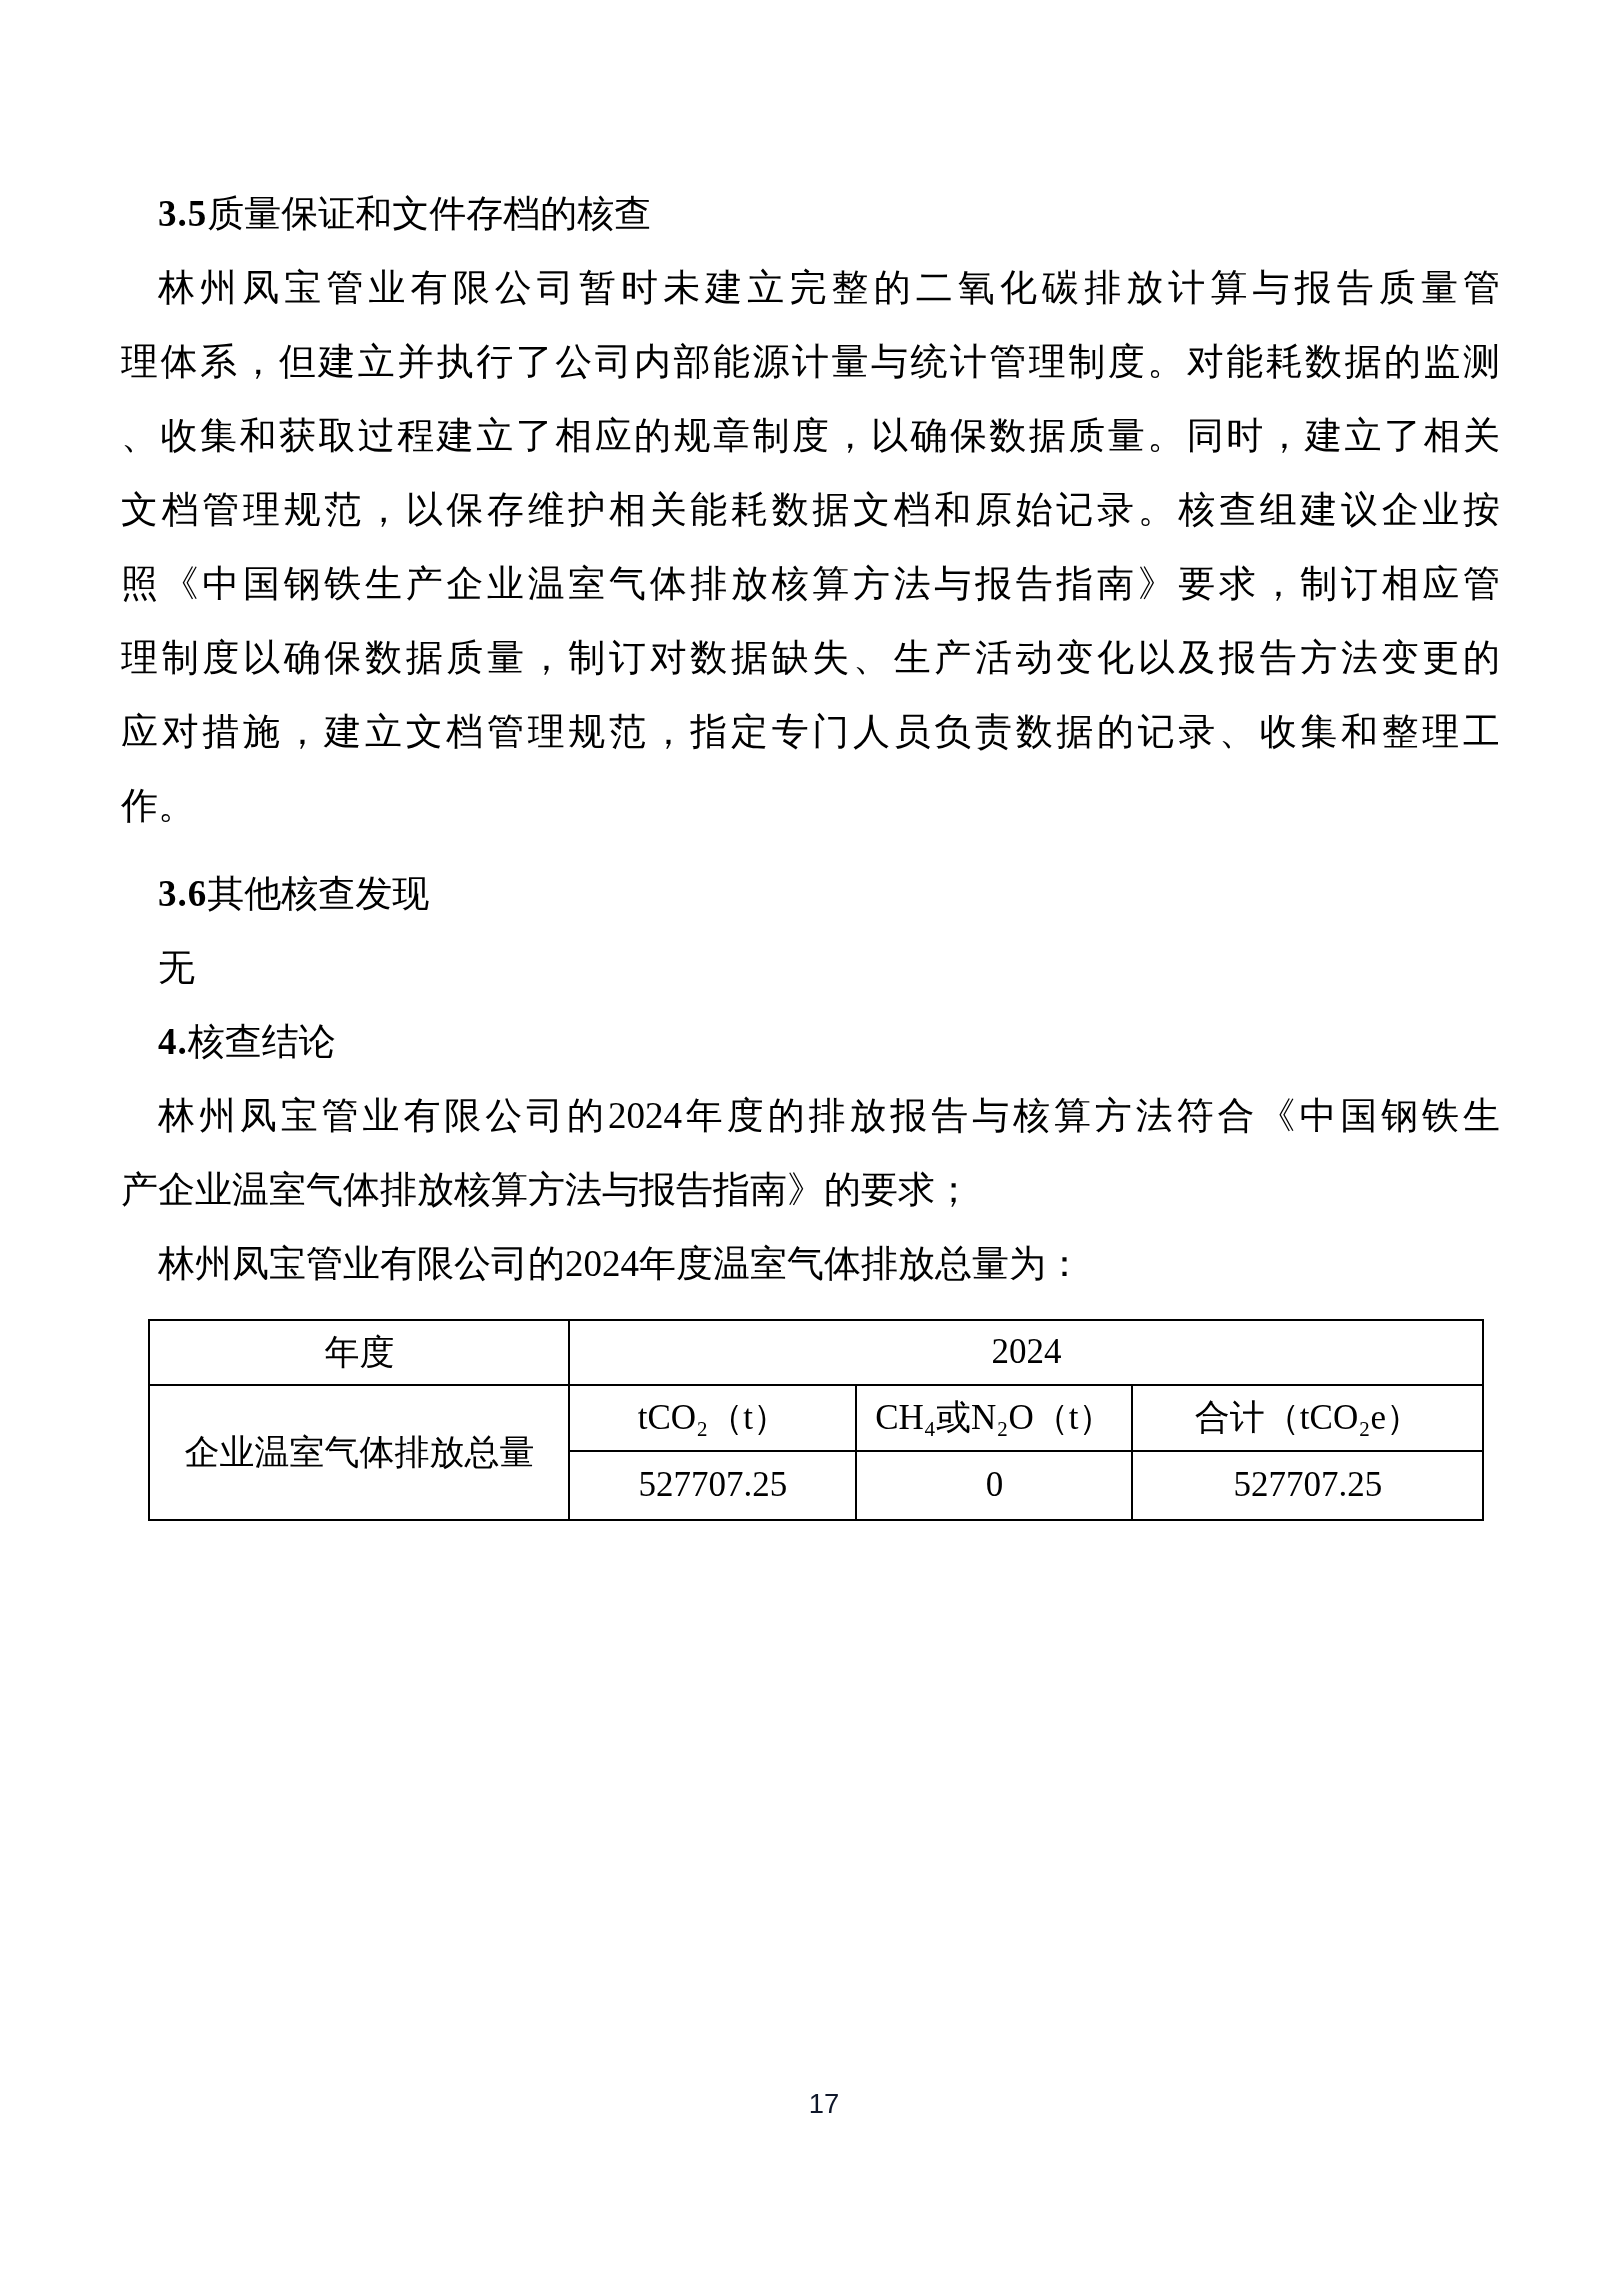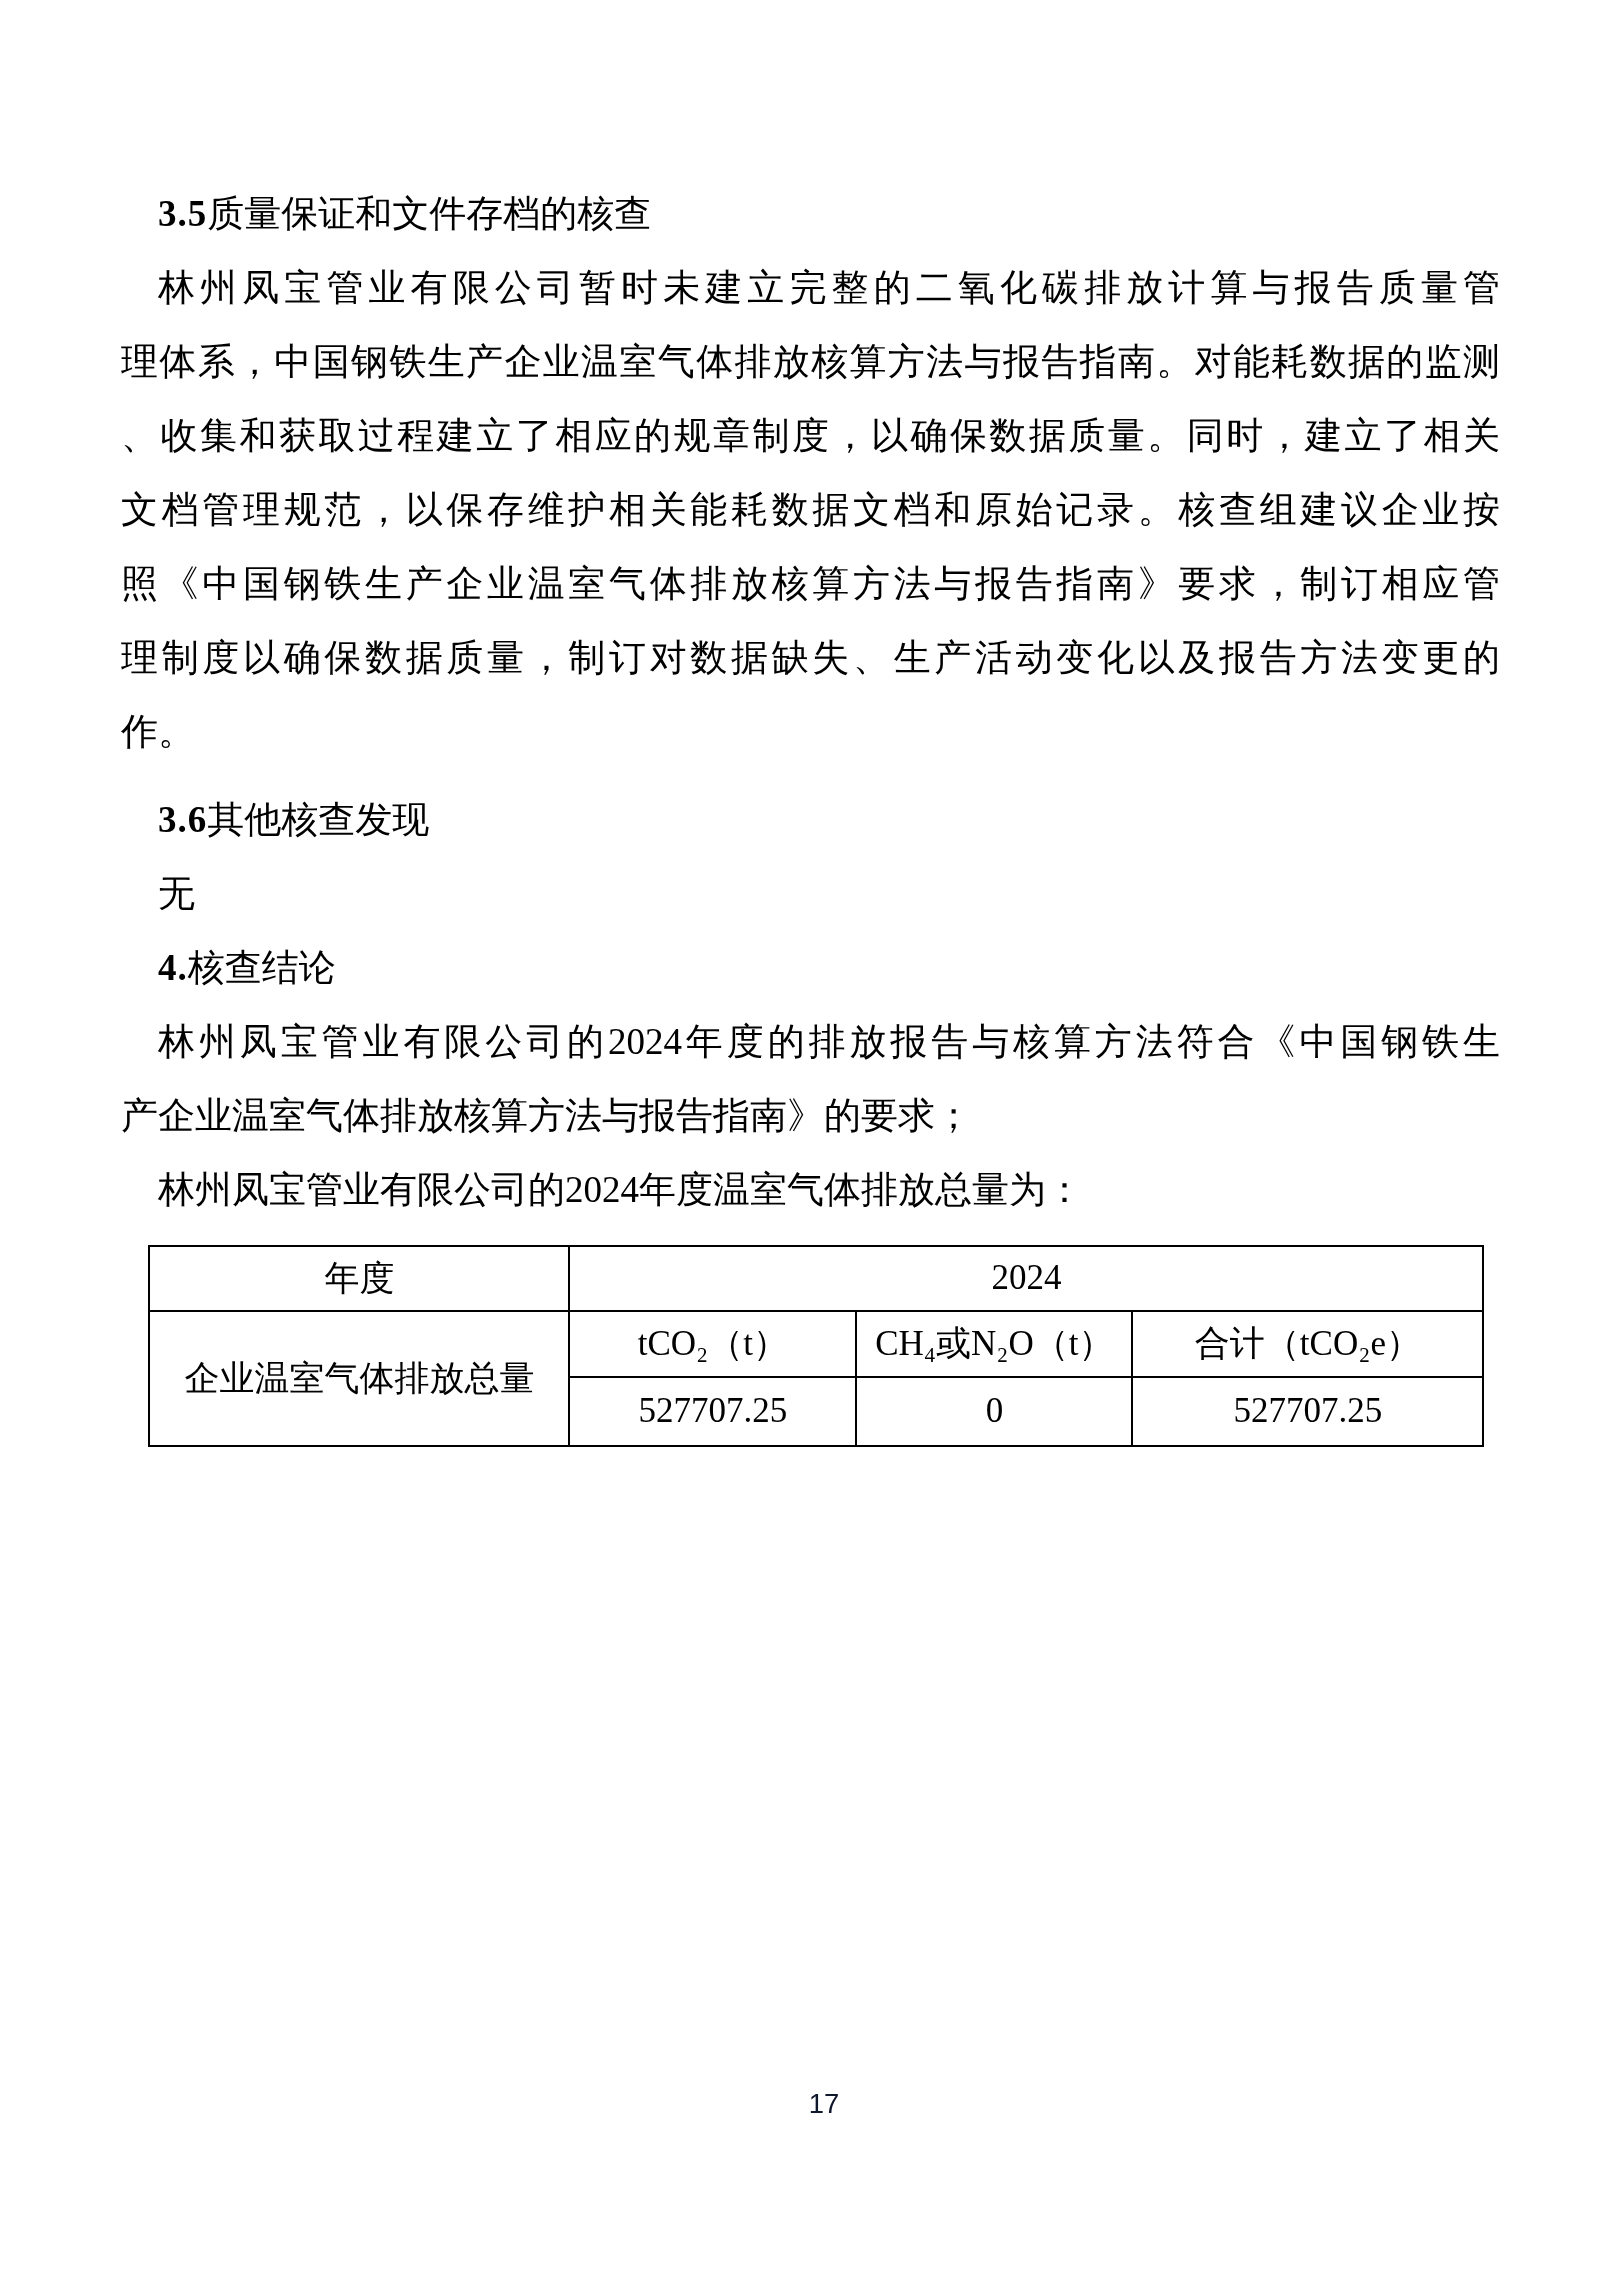"理体系，中国钢铁生产企业温室气体排放核算方法与报告指南。对能耗数据的监测" div.line { text: 中国钢铁生产企业温室气体排放核算方法与报告指南 -> 但建立并执行了公司内部能源计量与统计管理制度 }
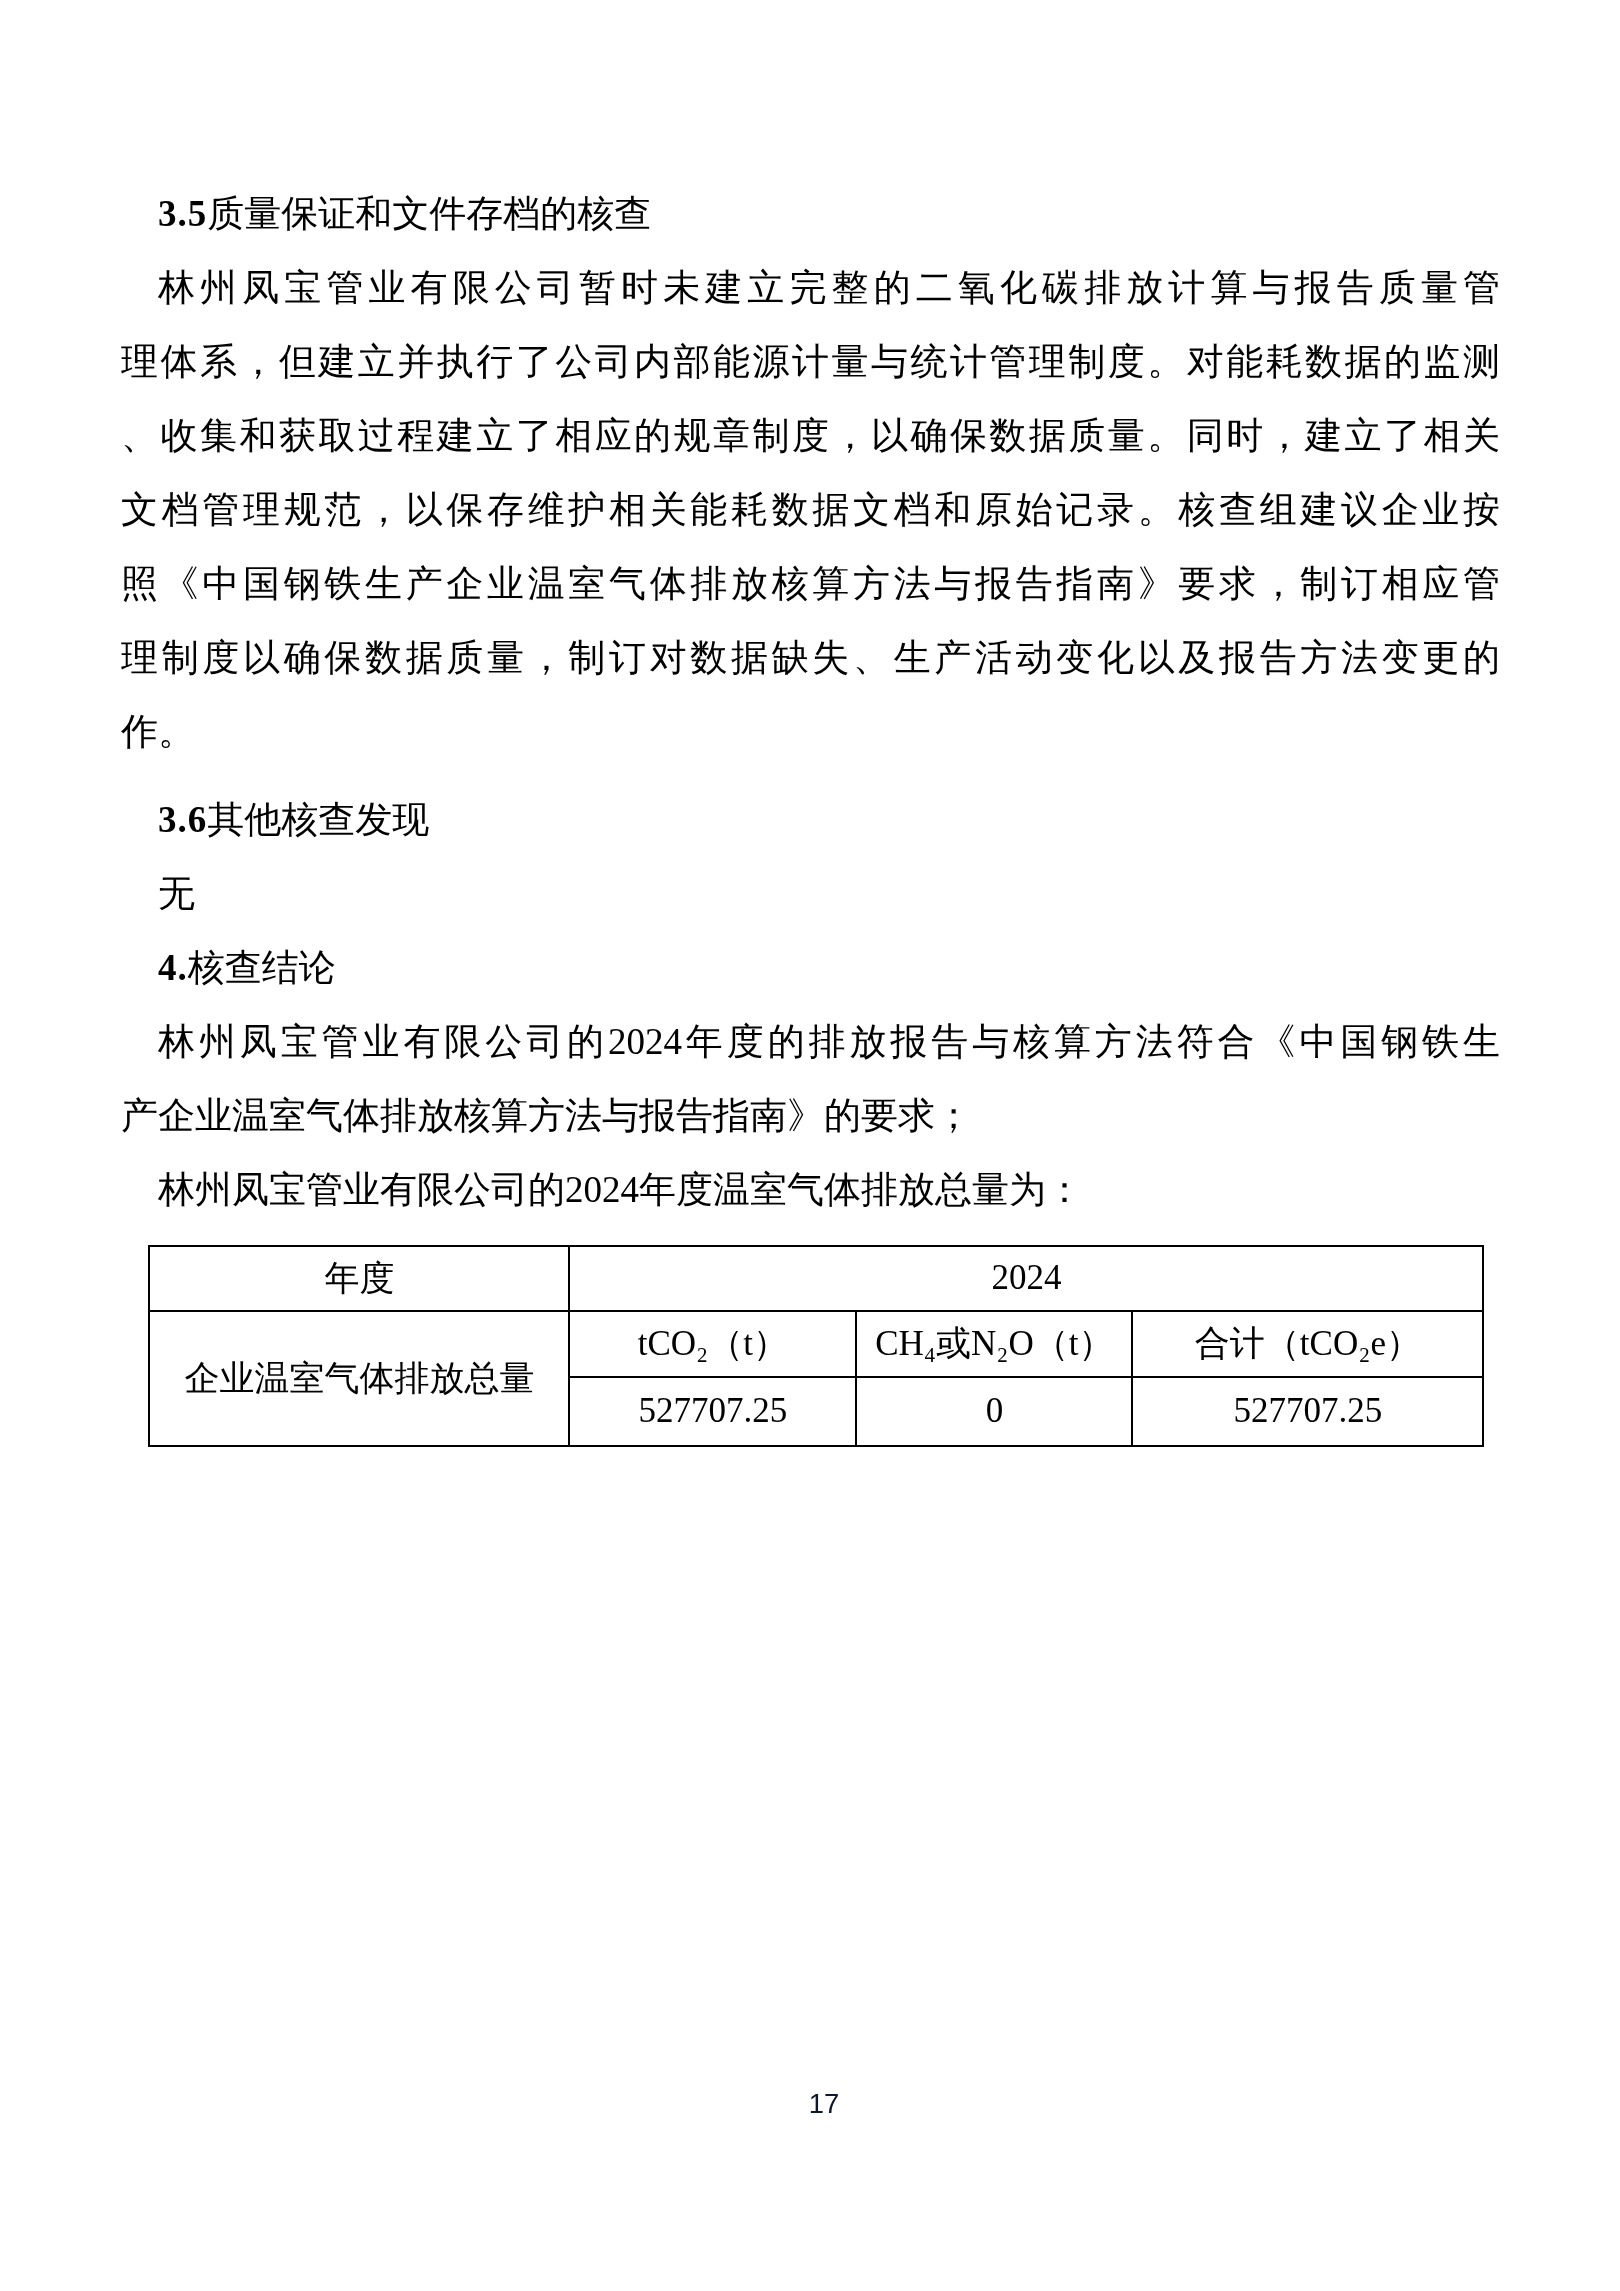"应对措施，建立文档管理规范，指定专门人员负责数据的记录、收集和整理工" div.line { html: none -> <div>应对措施，建立文档管理规范，指定专门人员负责数据的记录、收集和整理工</div> }
